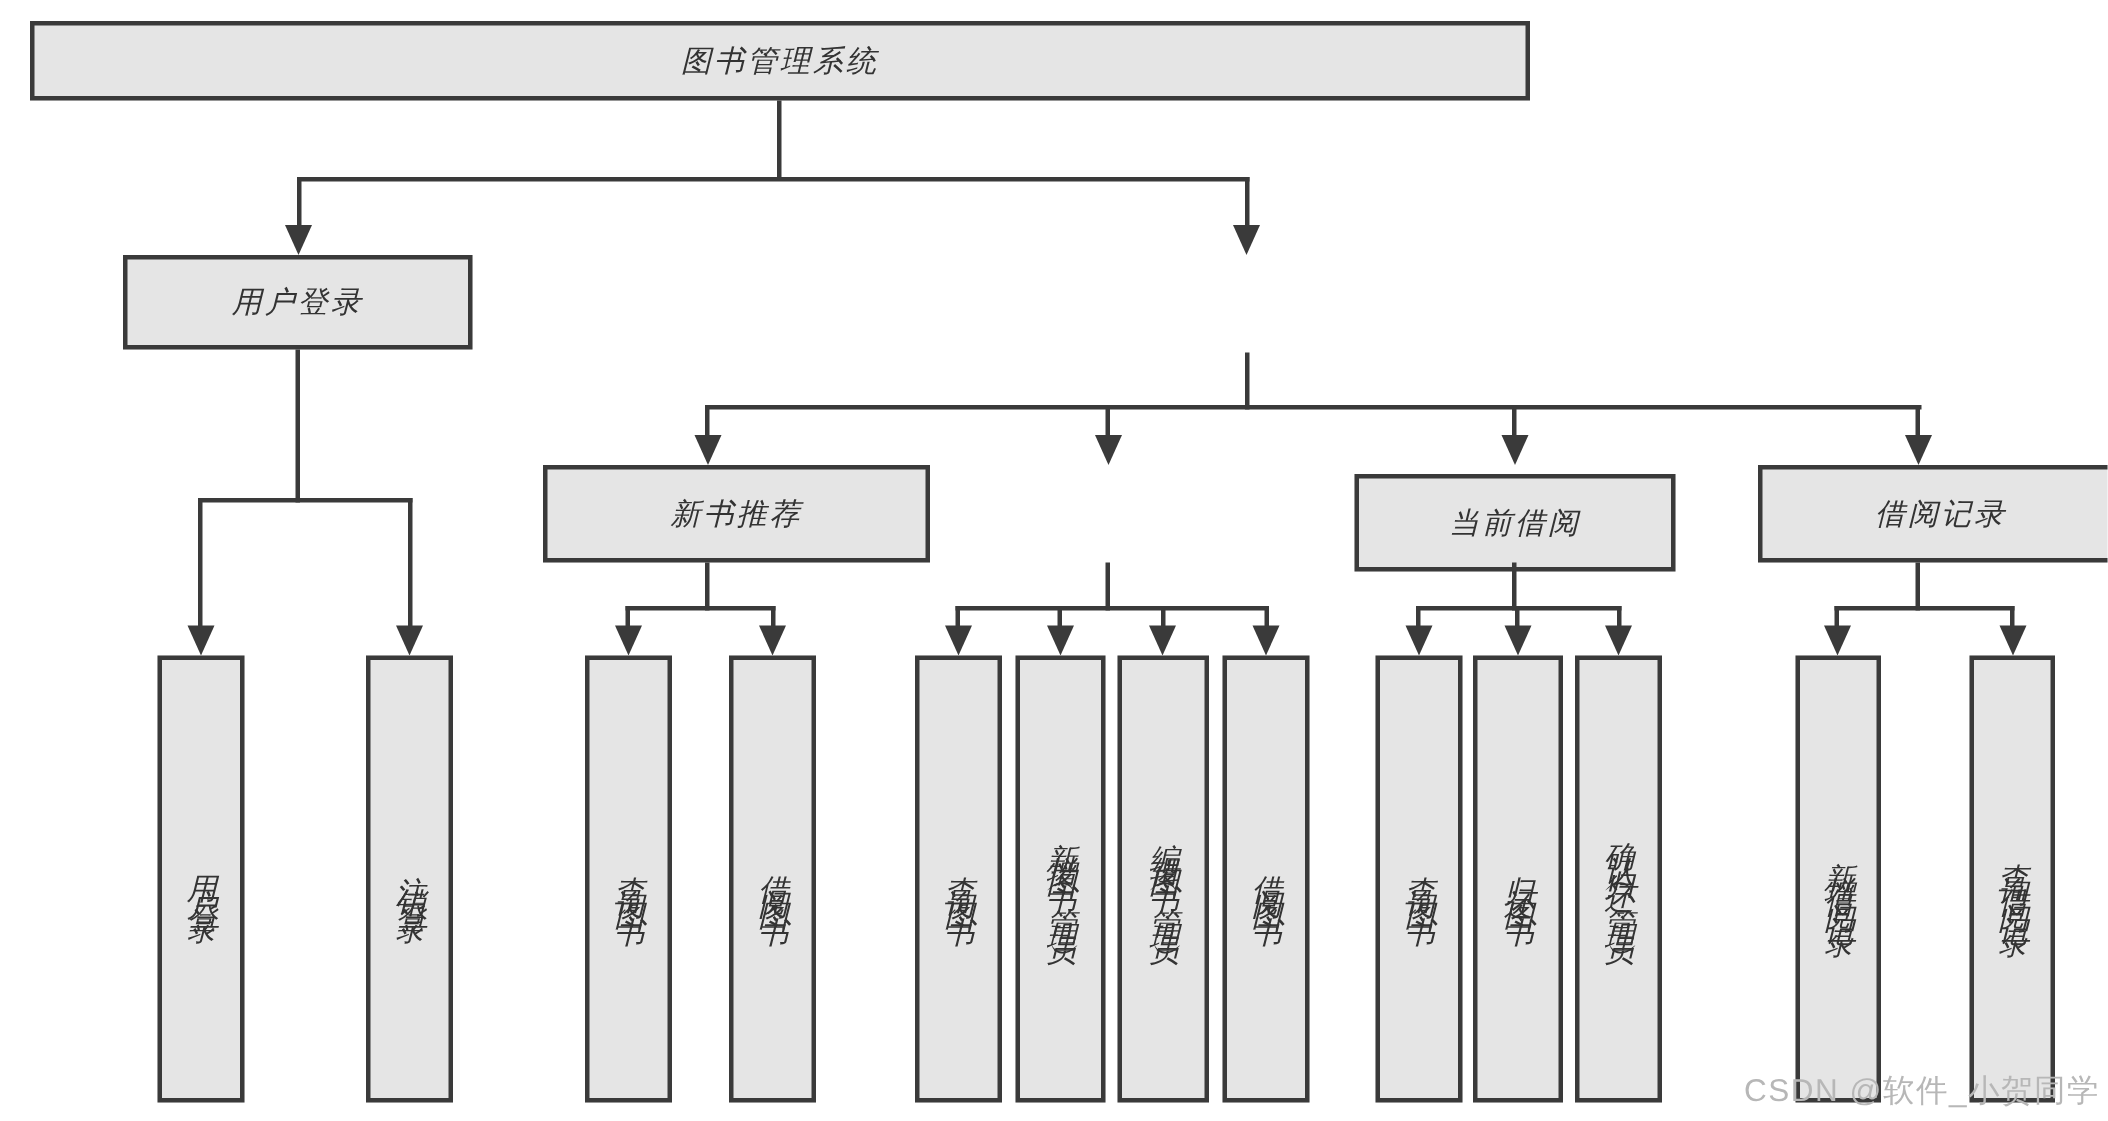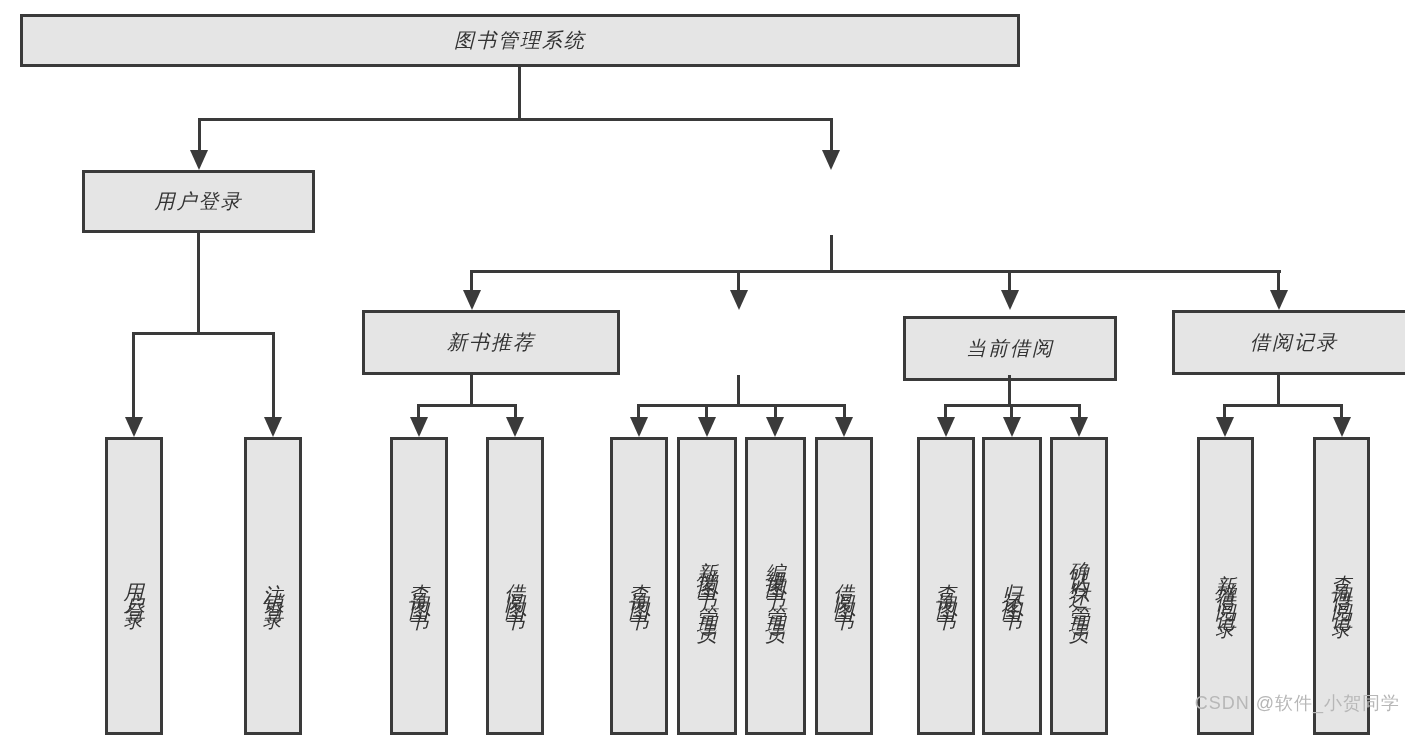"CSDN @软件_小贺同学" .watermark { font-size: 18px -> 21px; top: 691px -> 713px }
